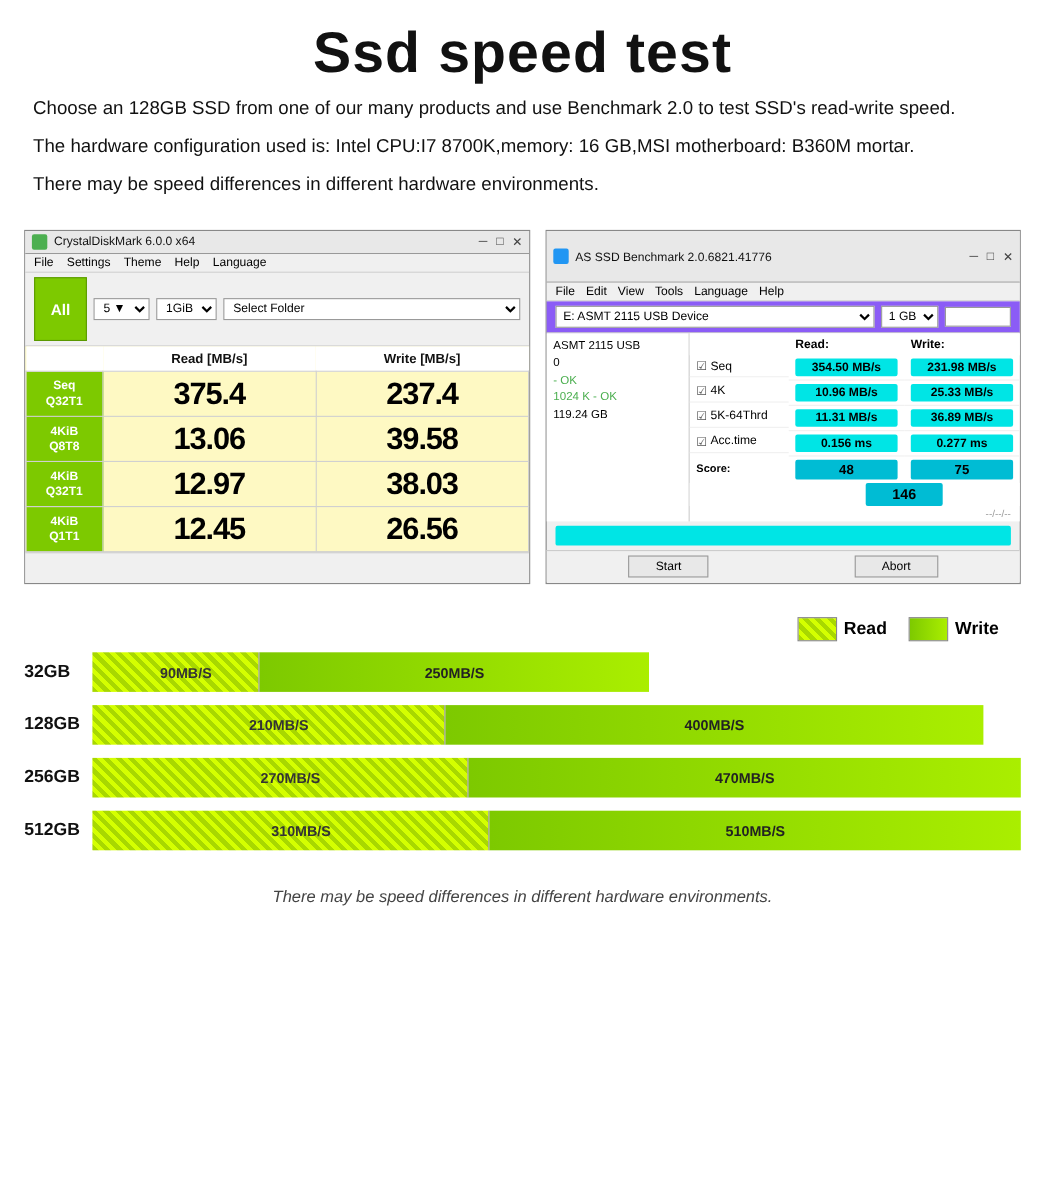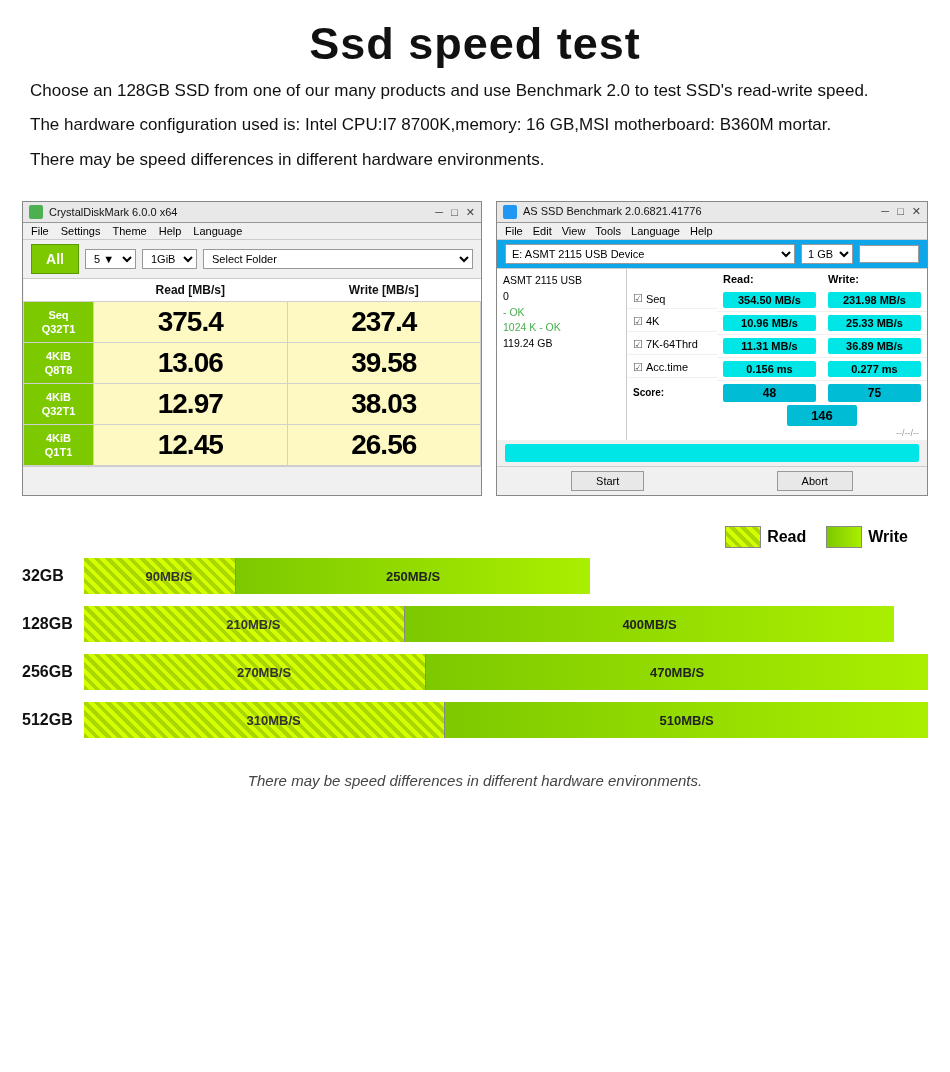"Ssd speed test" .header h1 { font-size: 45px -> 52px }
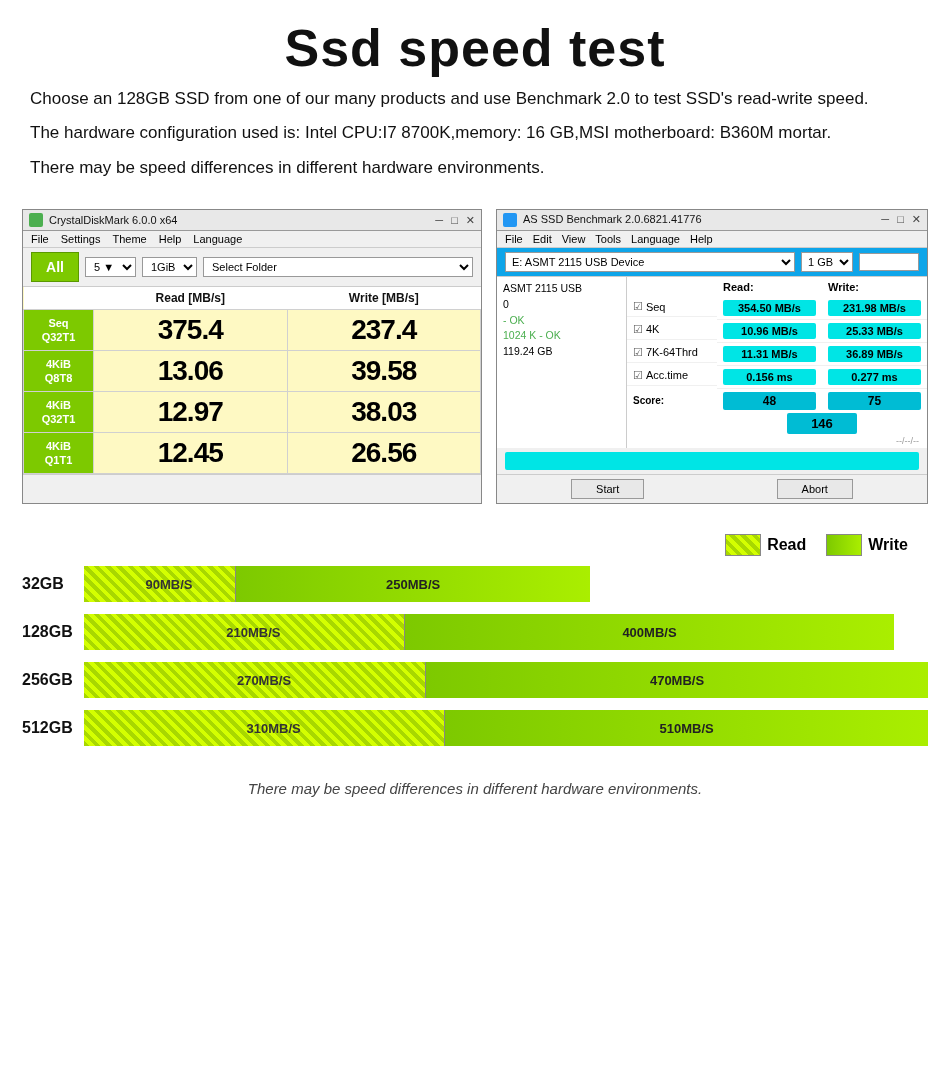"AS SSD Benchmark 2.0.6821.41776" .asssd-titlebar { align-items: flex-start -> flex-end; padding: 3px 6px -> 16px 6px }
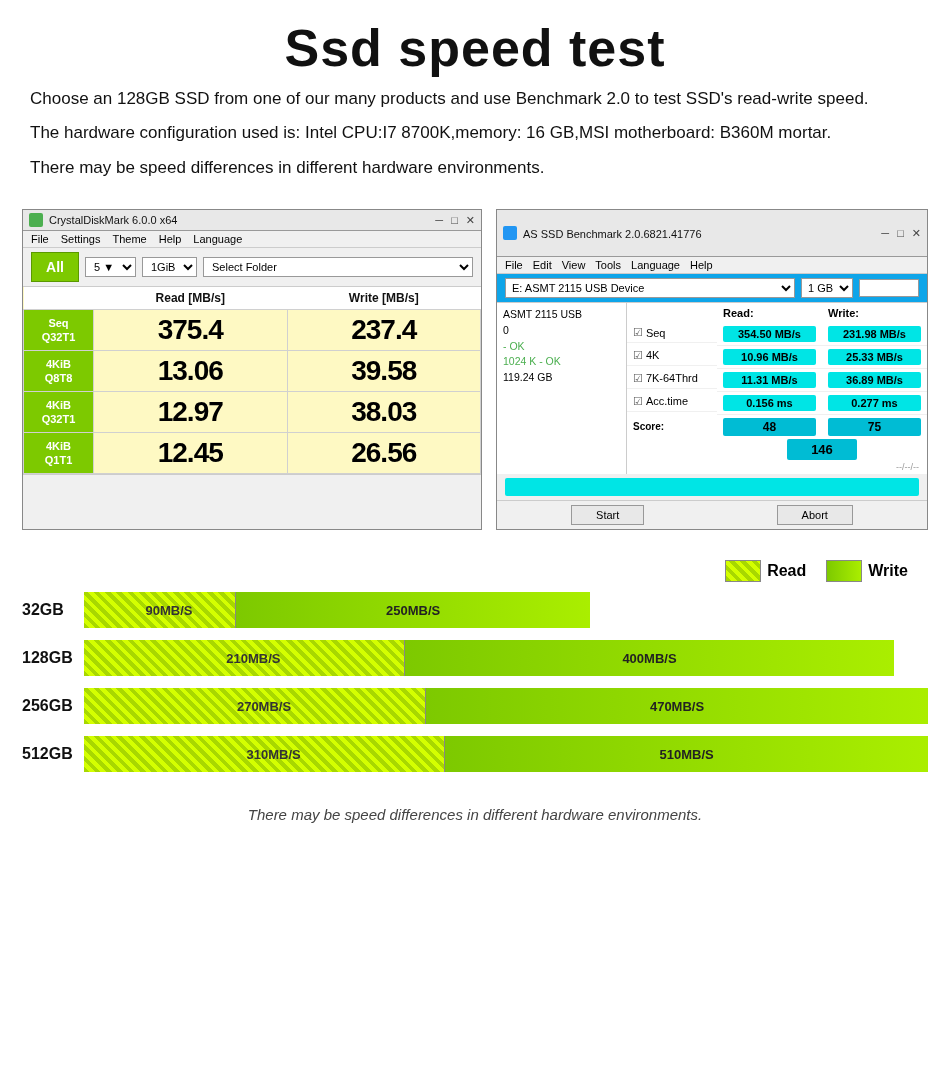"All" .cdm-toolbar .btn-all { padding: 6px 14px -> 20px 14px }
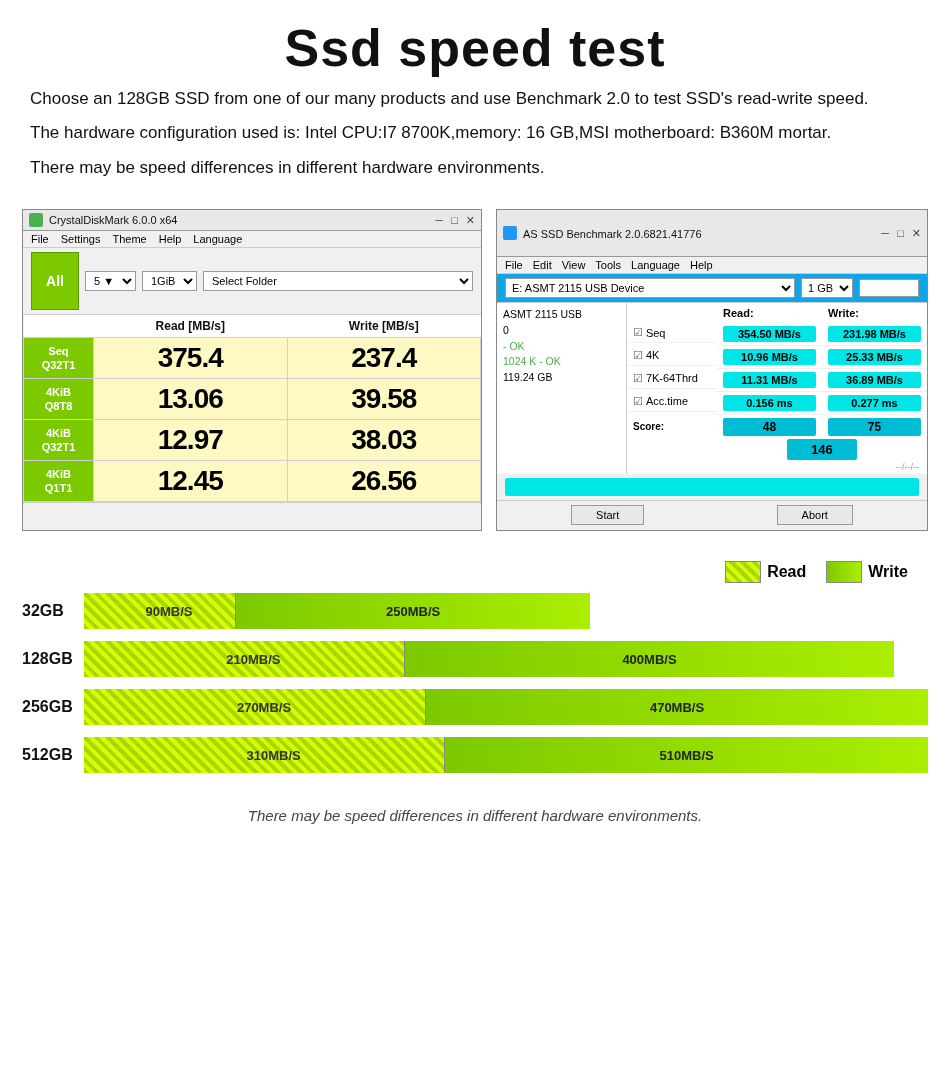"E: ASMT 2115 USB Device" .asssd-toolbar { background: #0ea5e9 -> #8b5cf6 }
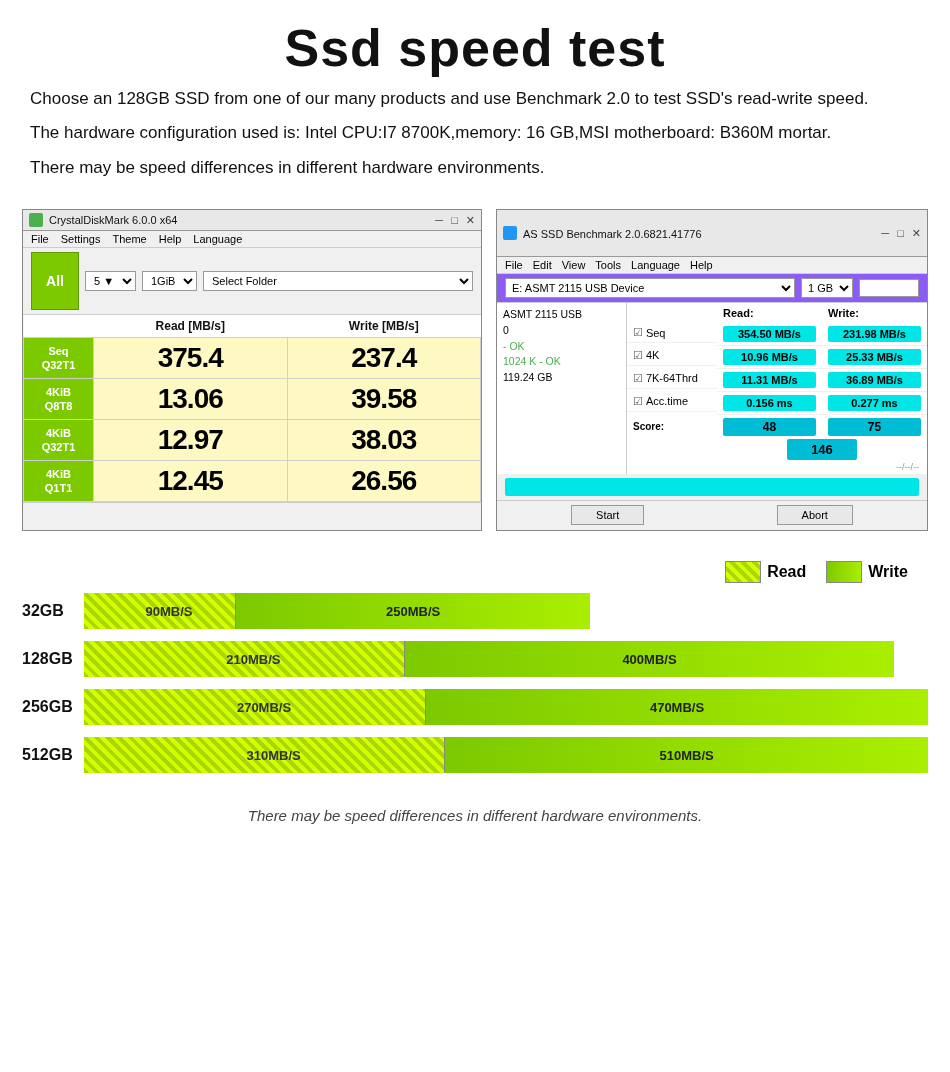"7K-64Thrd" span { text: 7K-64Thrd -> 5K-64Thrd }
